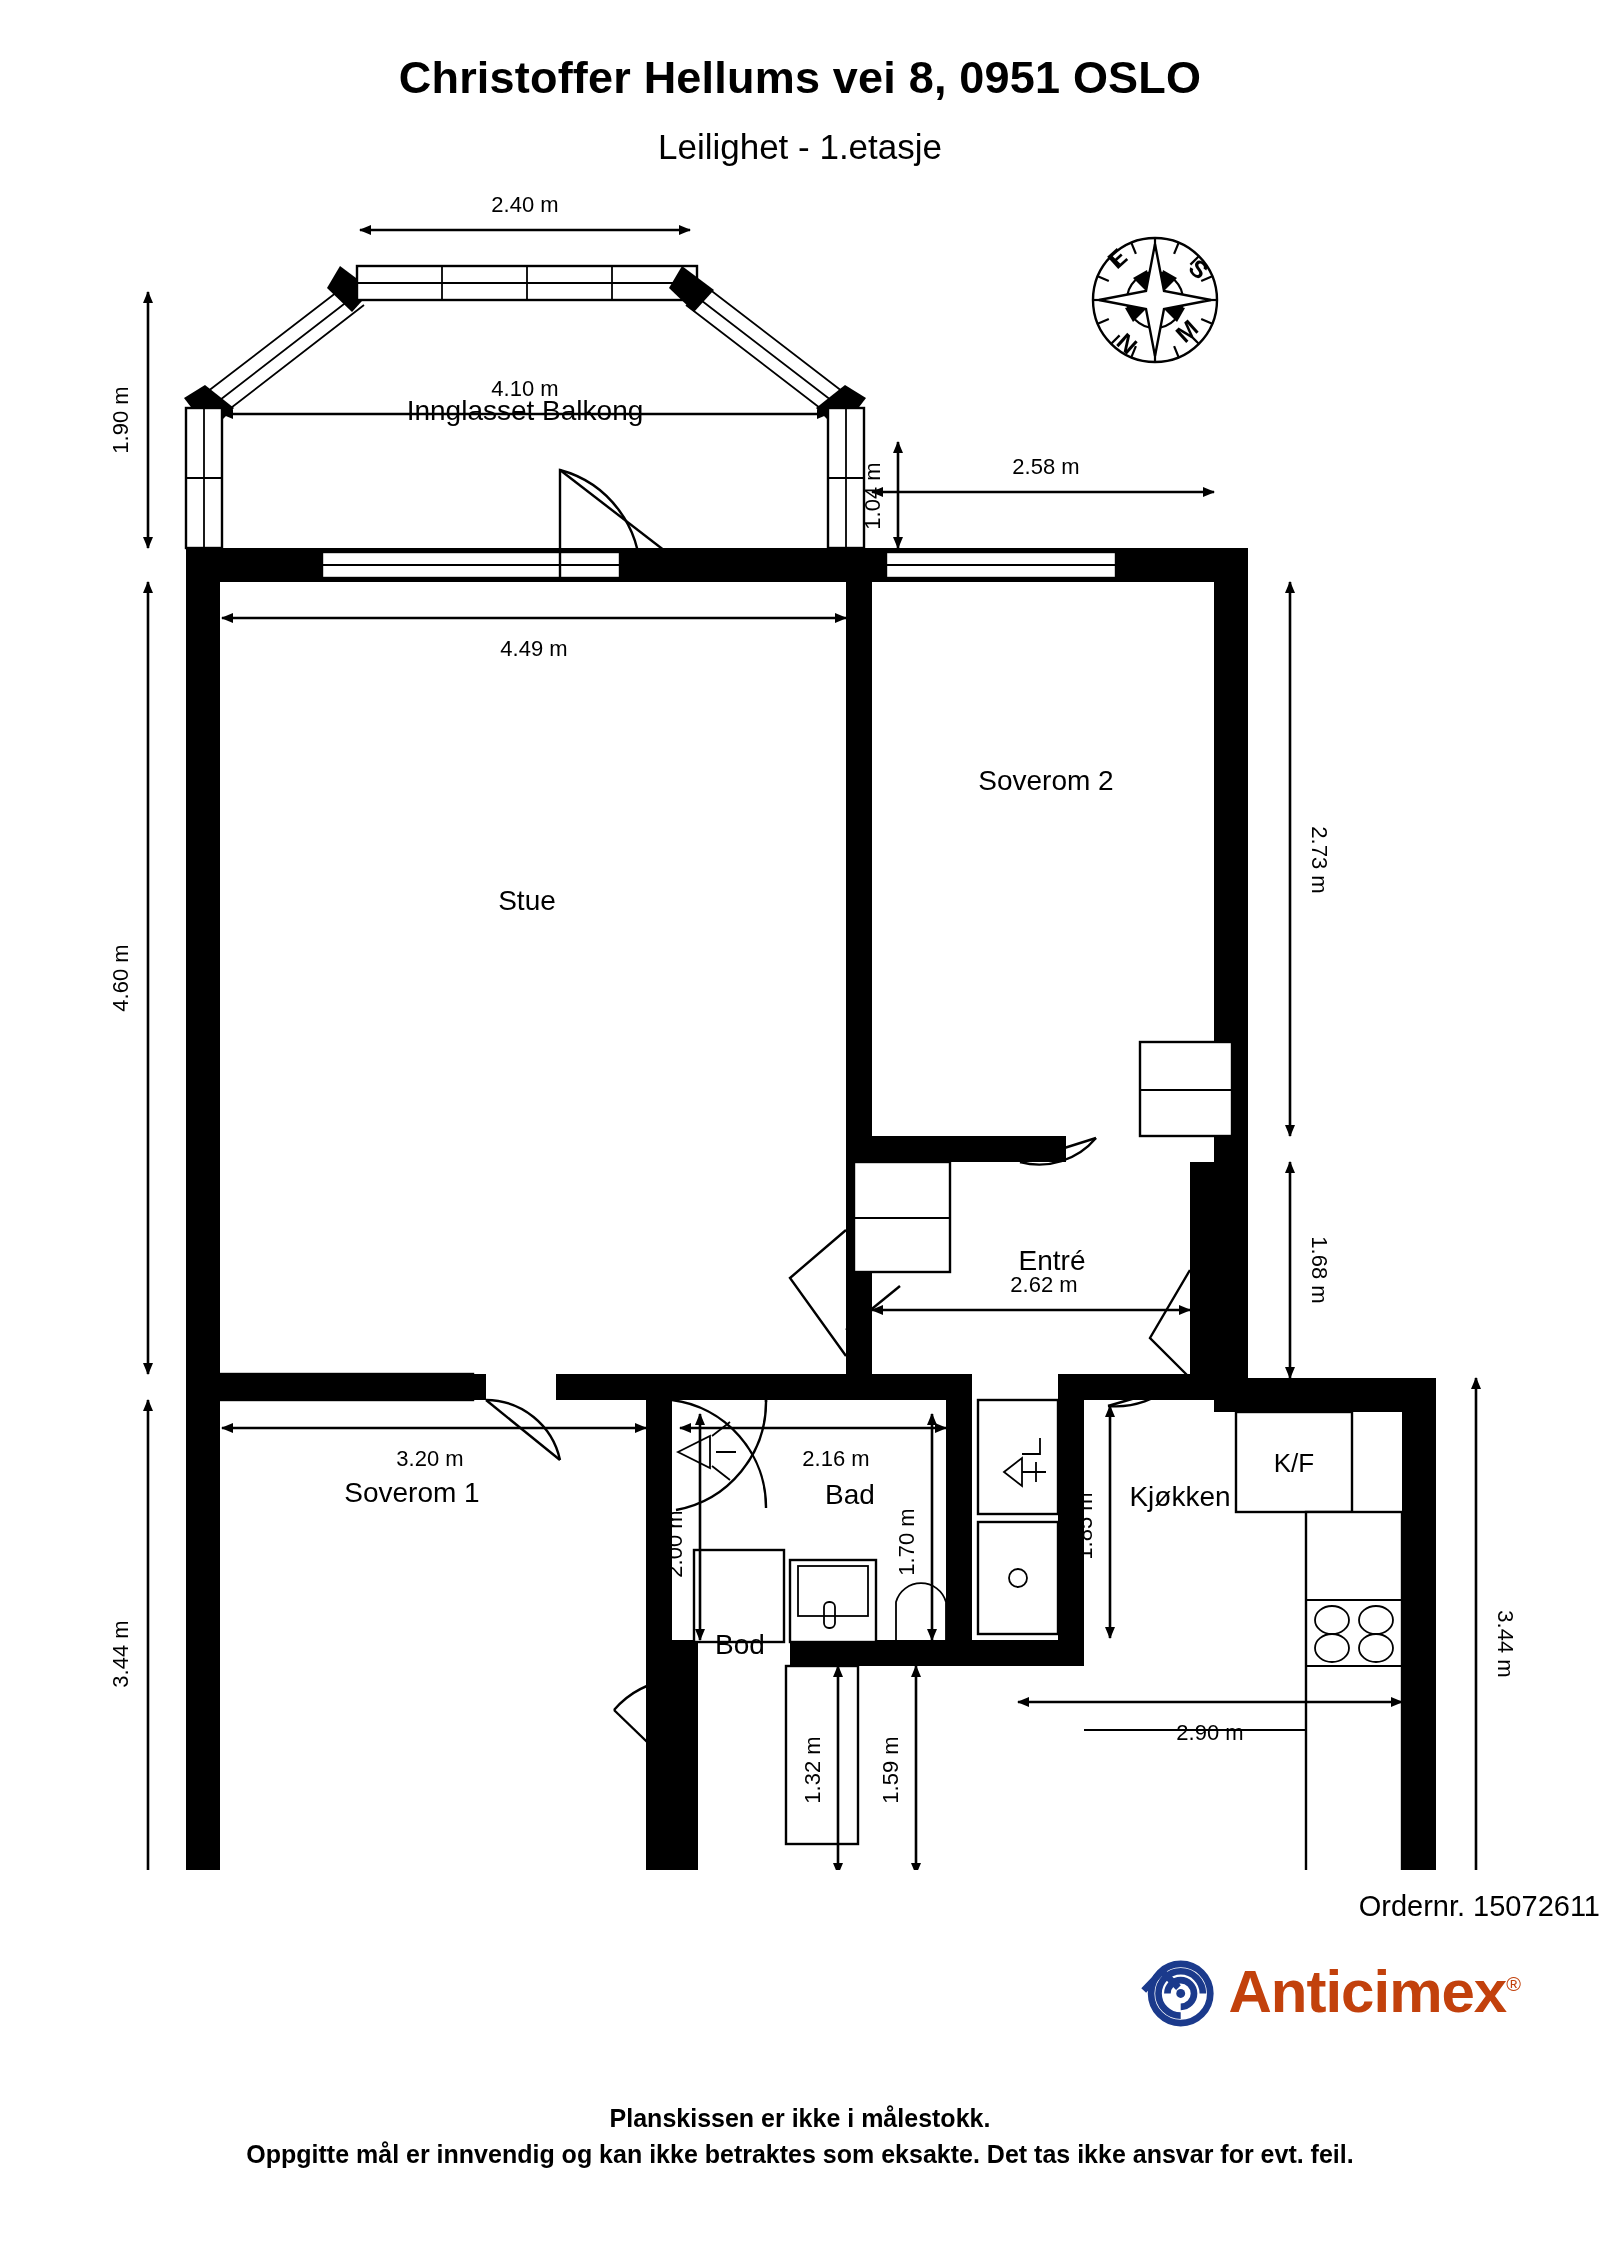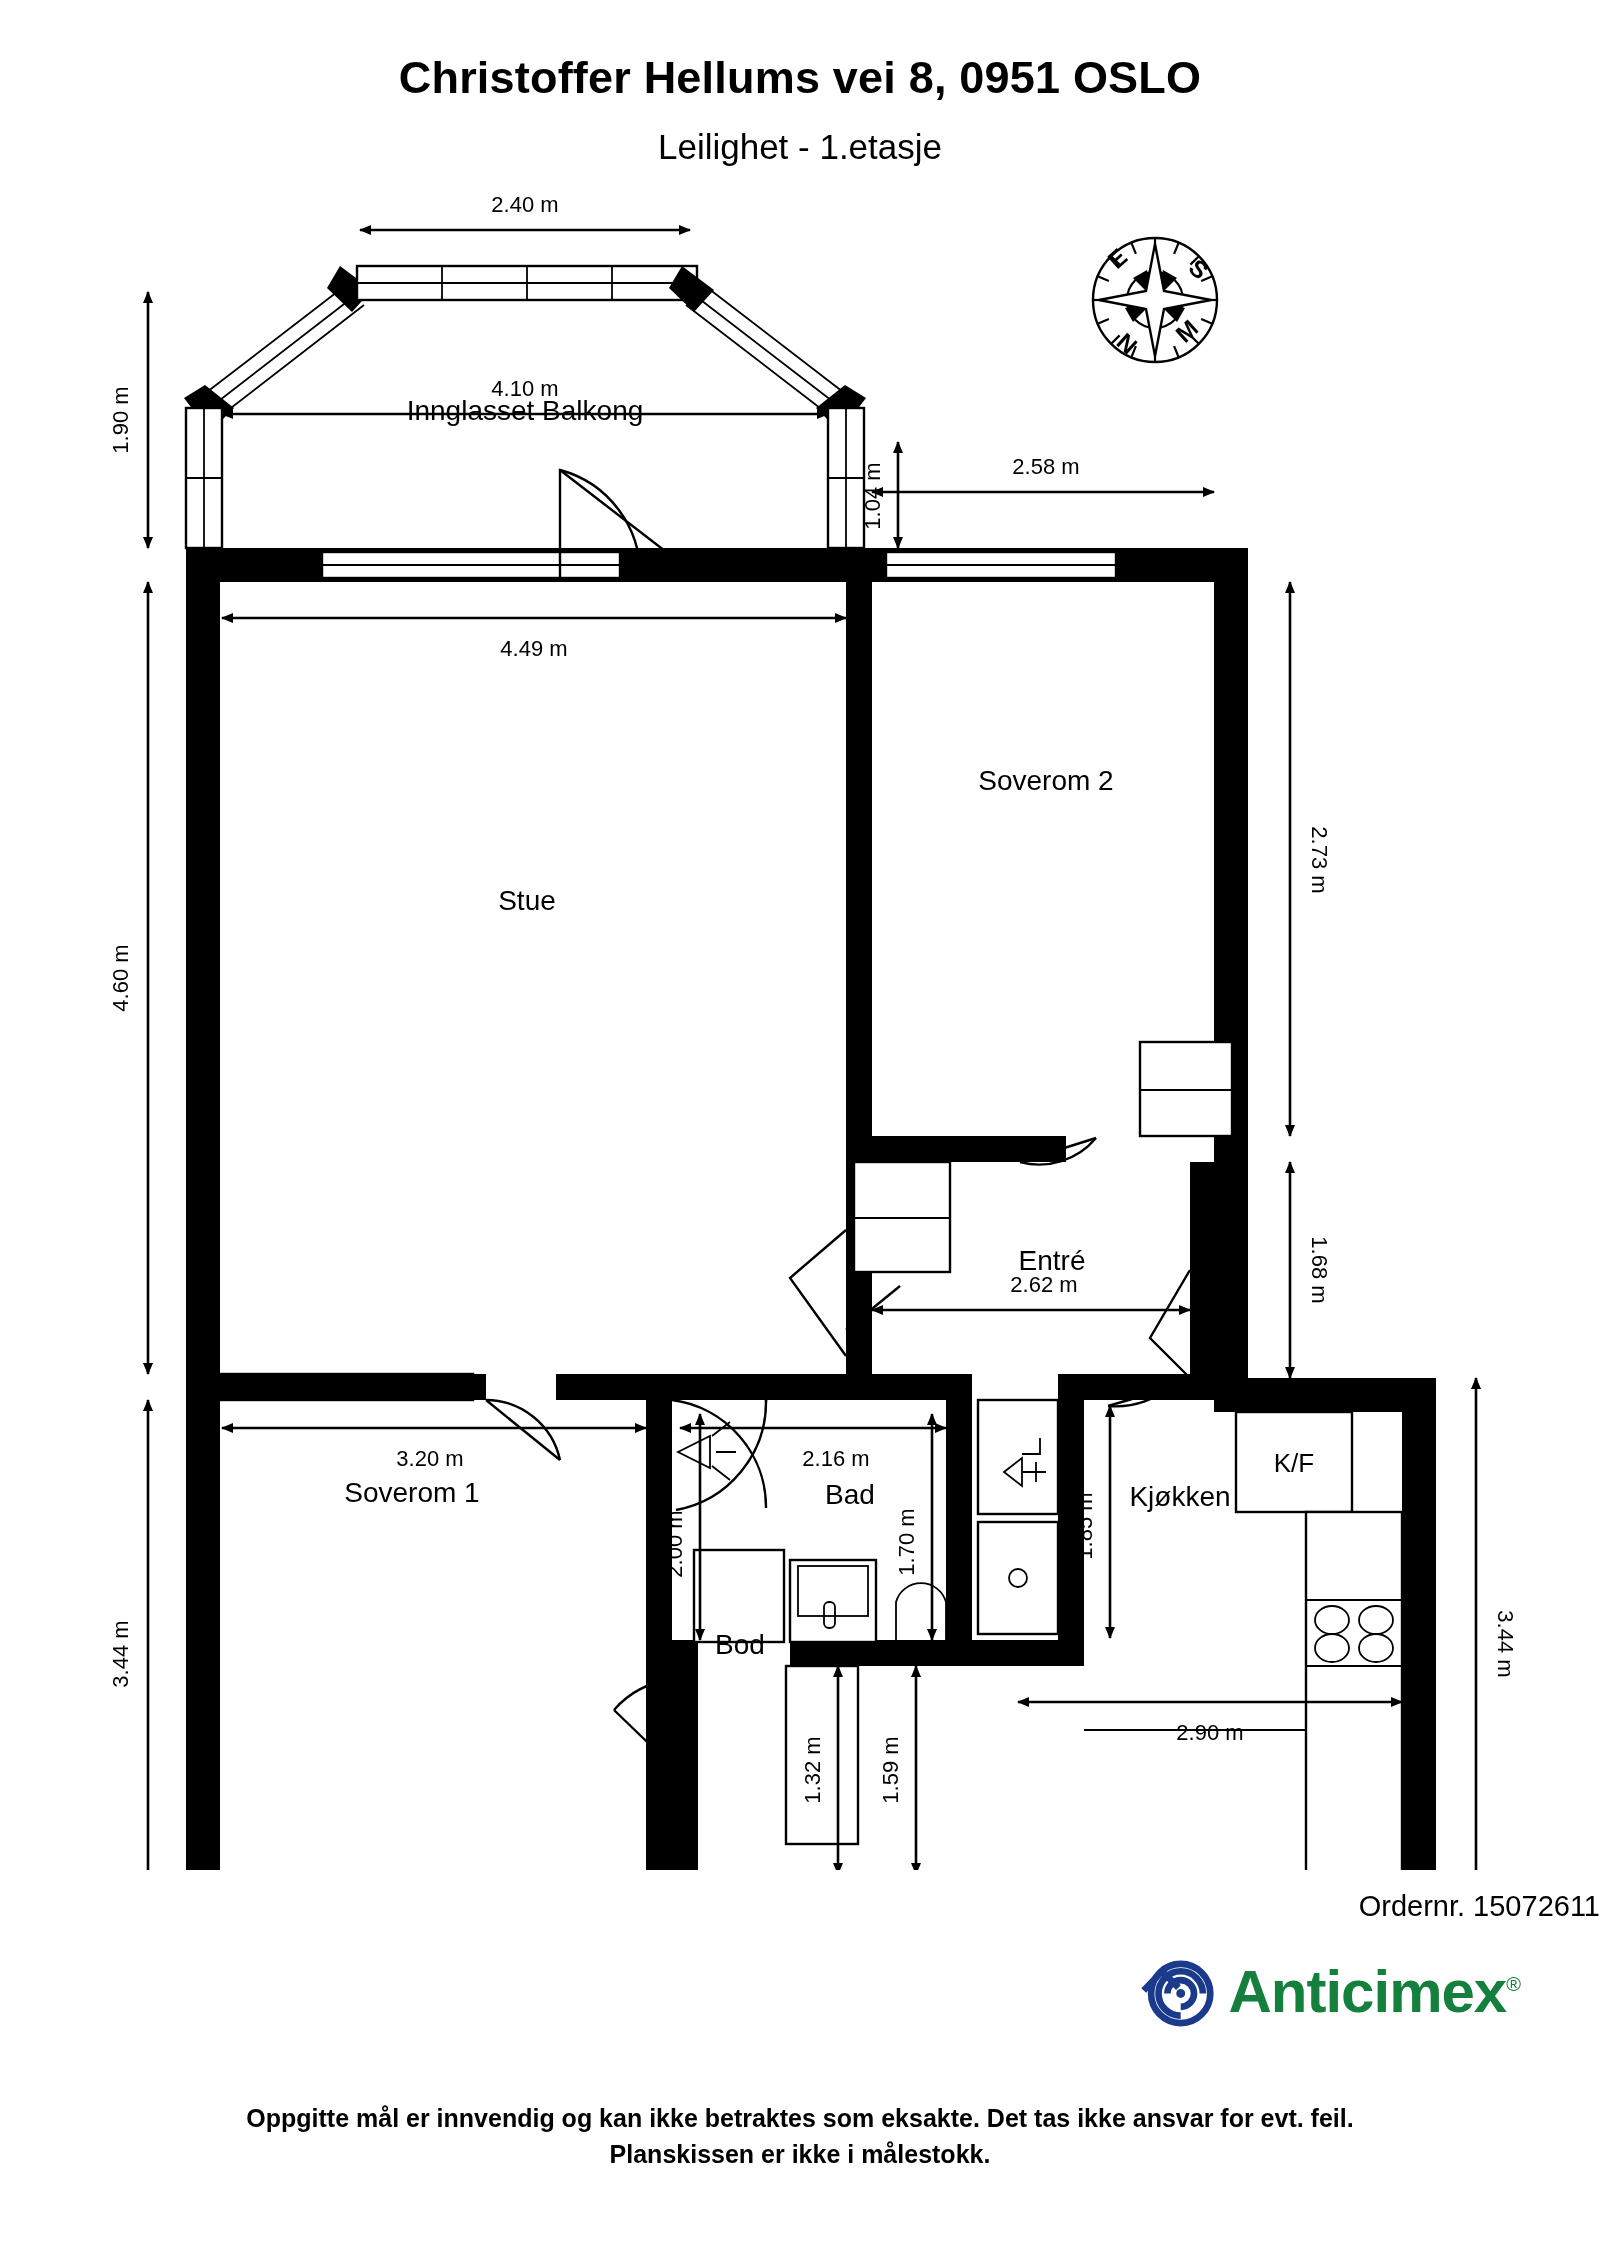"Anticimex®" .logo-text { color: #15803d -> #c2410c }
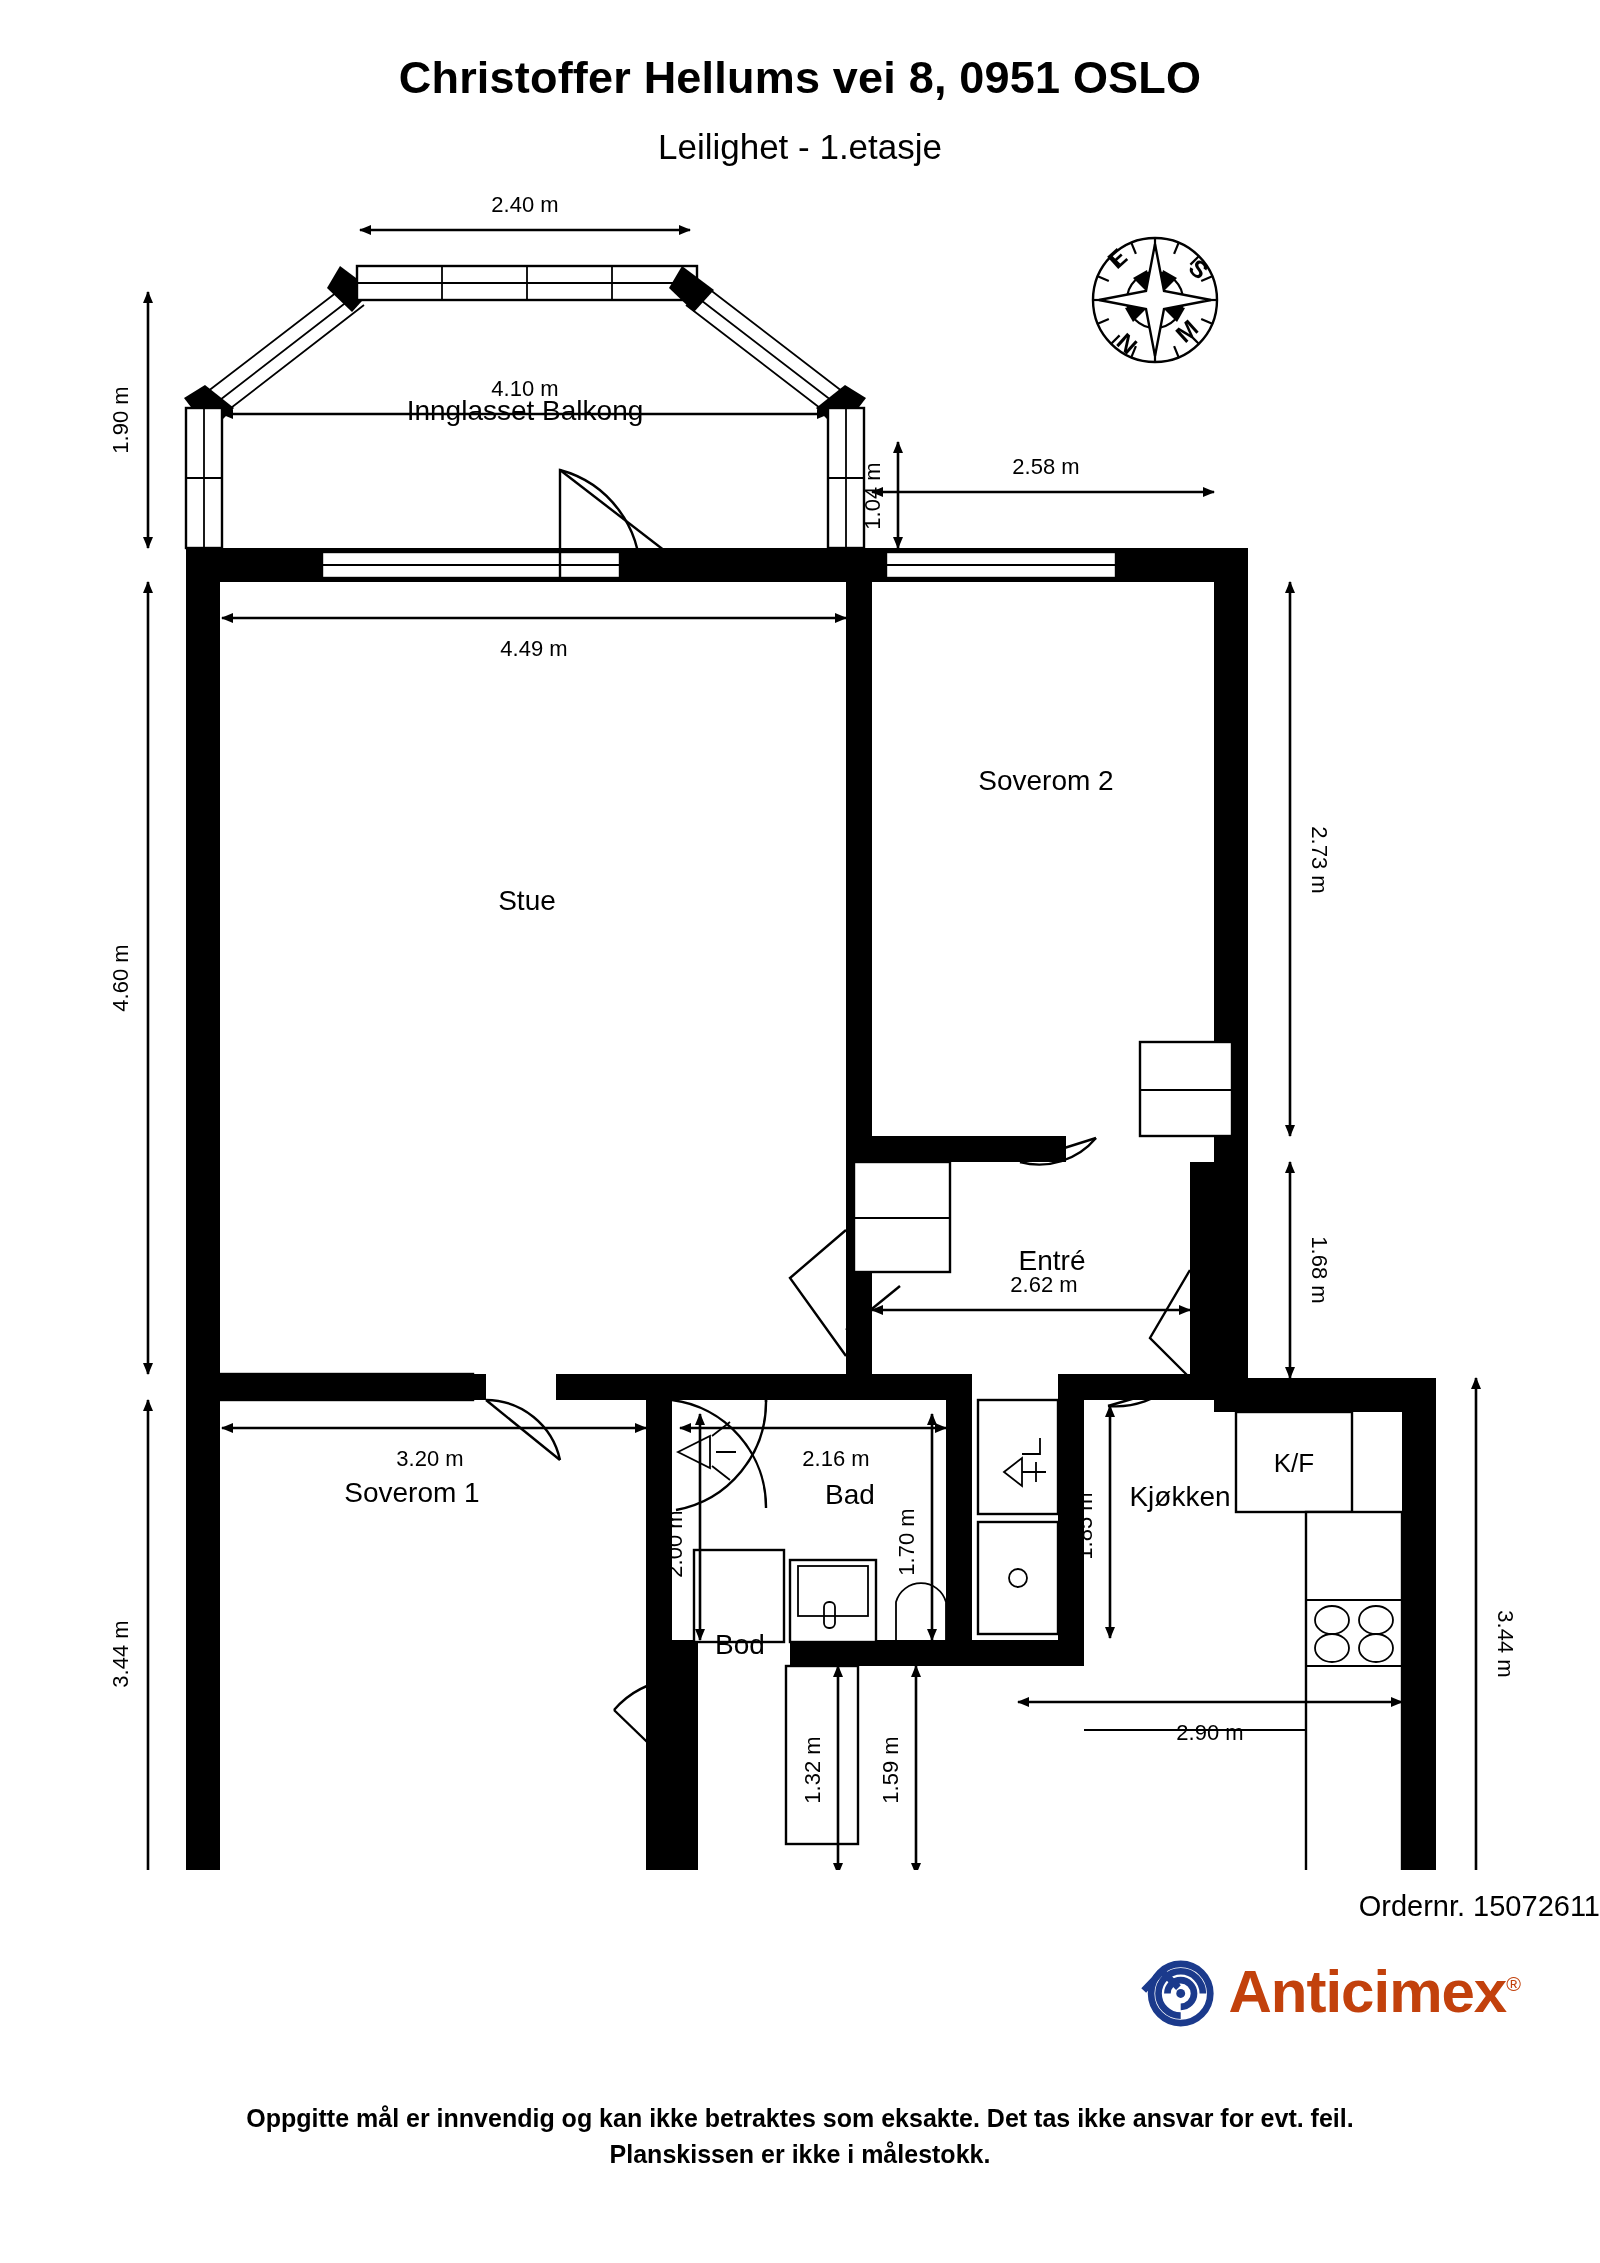"Oppgitte mål er innvendig og" span.disc-l { order: before "Planskissen er ikke i målestokk." -> after "Planskissen er ikke i målestokk." }
